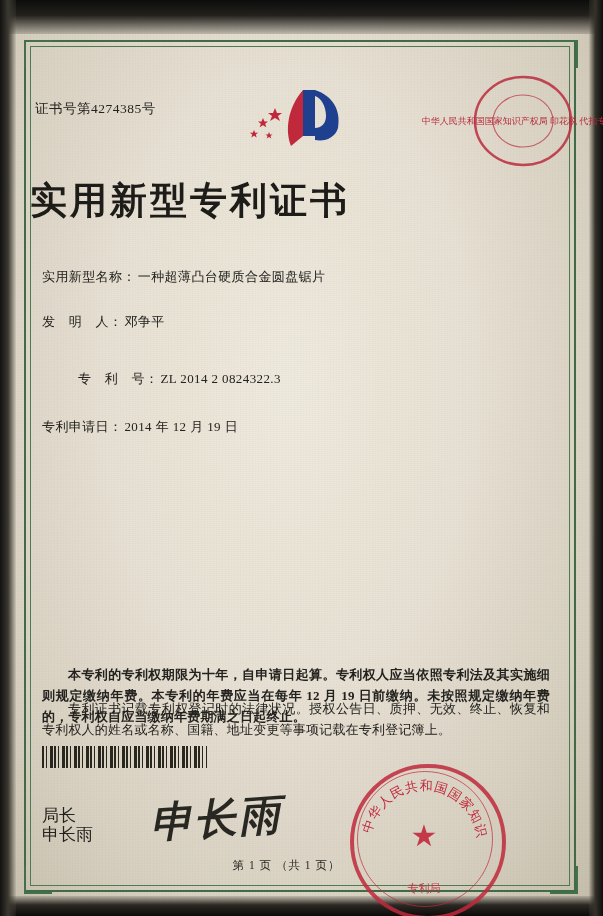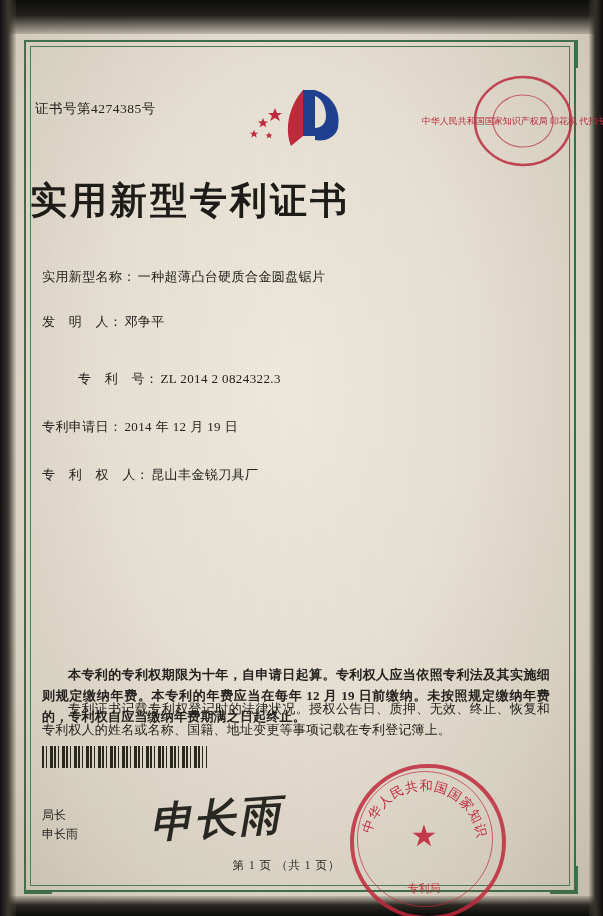"专 利 权 人： 昆山丰金锐刀具厂" div.field { html: <div> <span>专 利 权 人：</span><span>昆山丰金锐刀具厂</span> </div> -> none }
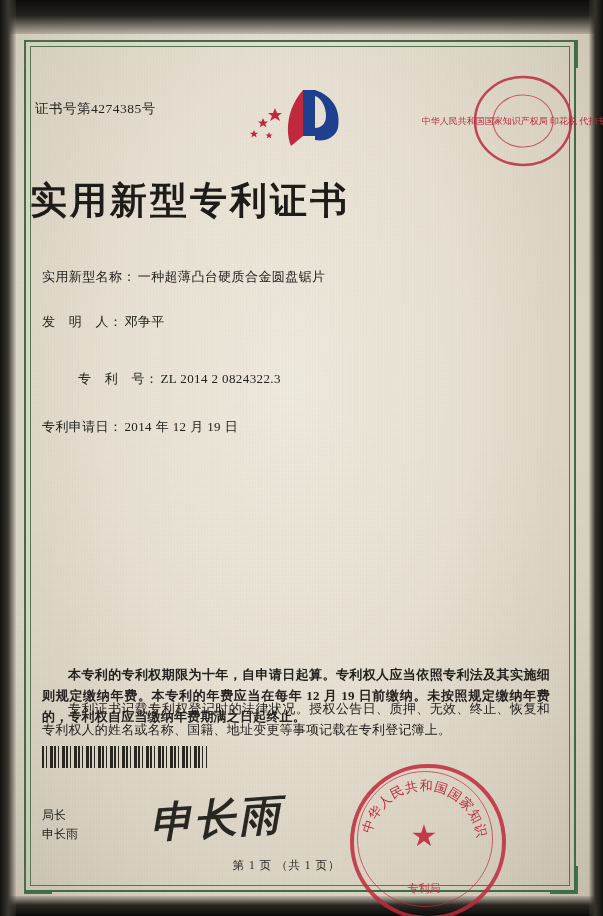"局长" #director { font-size: 12px -> 17px }
